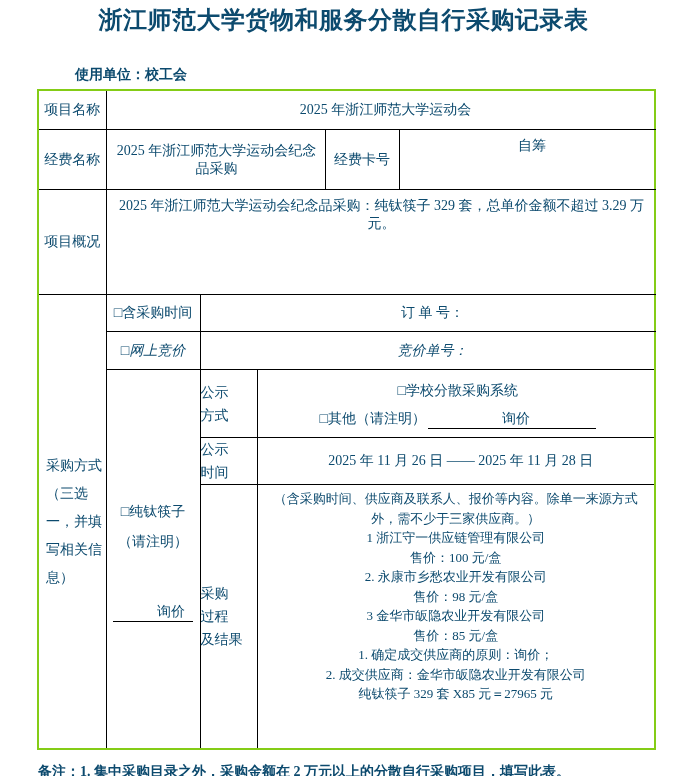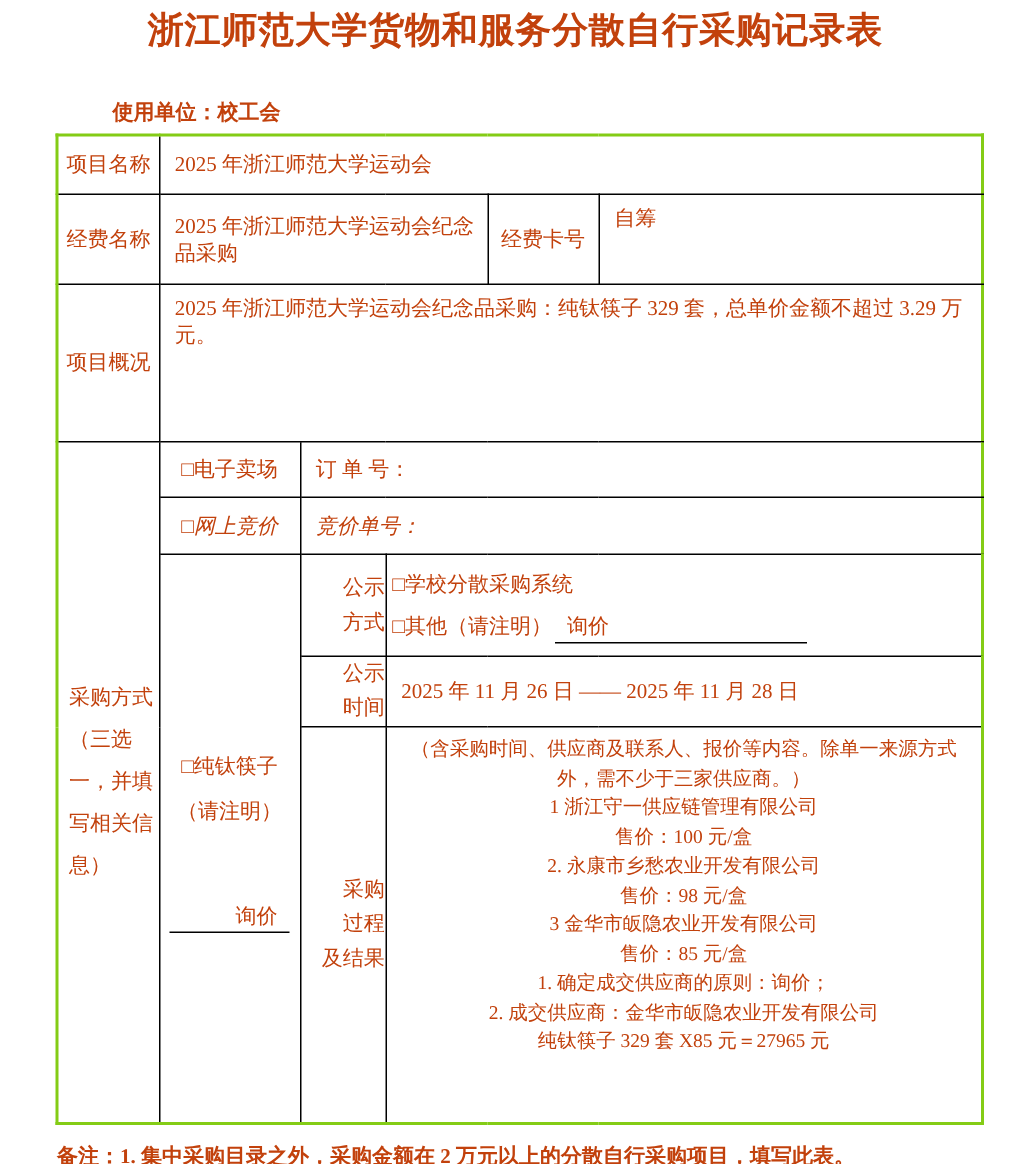"浙江师范大学货物和服务分散自行采购记录表" .page { color: #c2410c -> #0c4a6e }
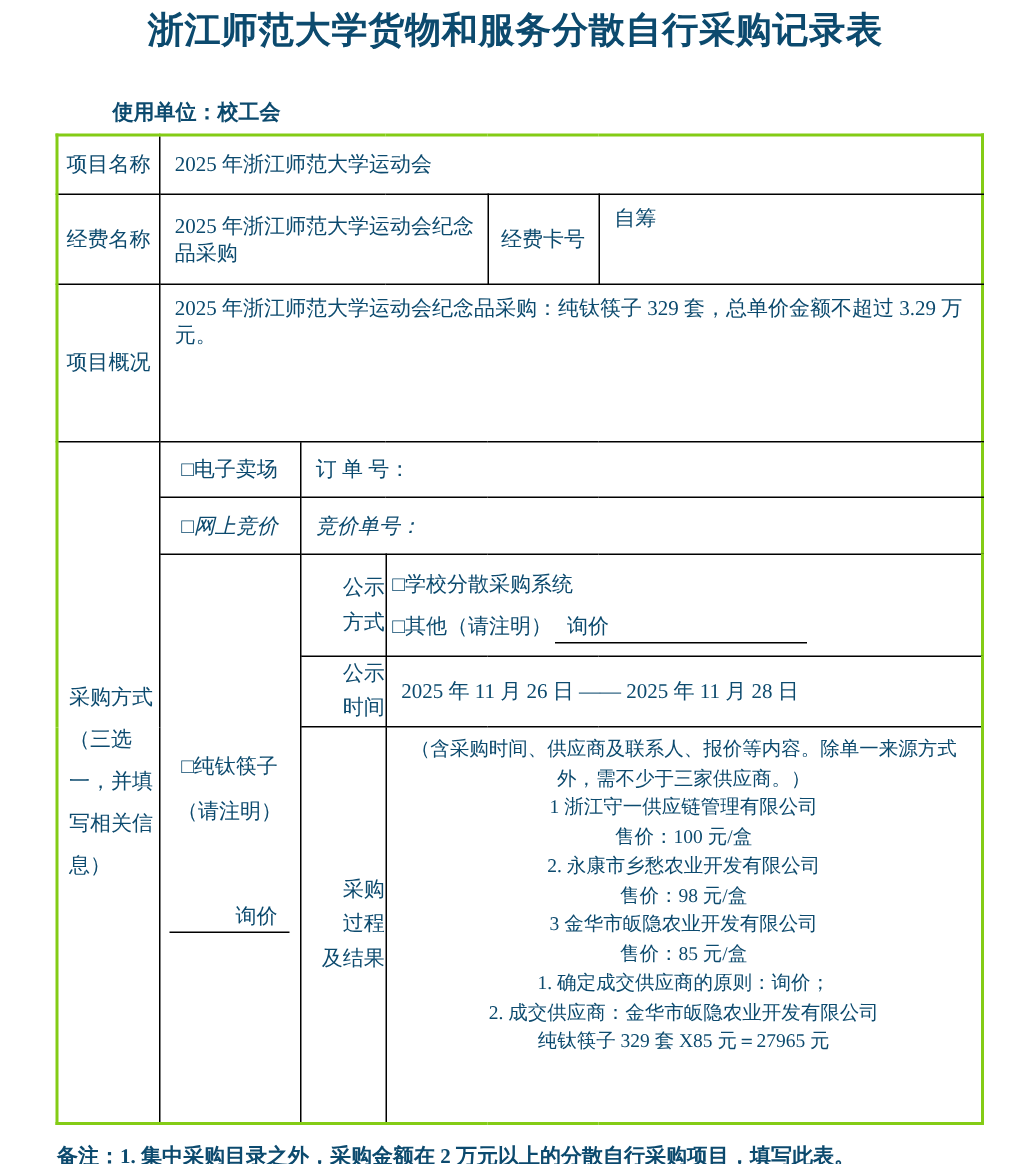"2025 年浙江师范大学运动会" td { text-align: none -> center }
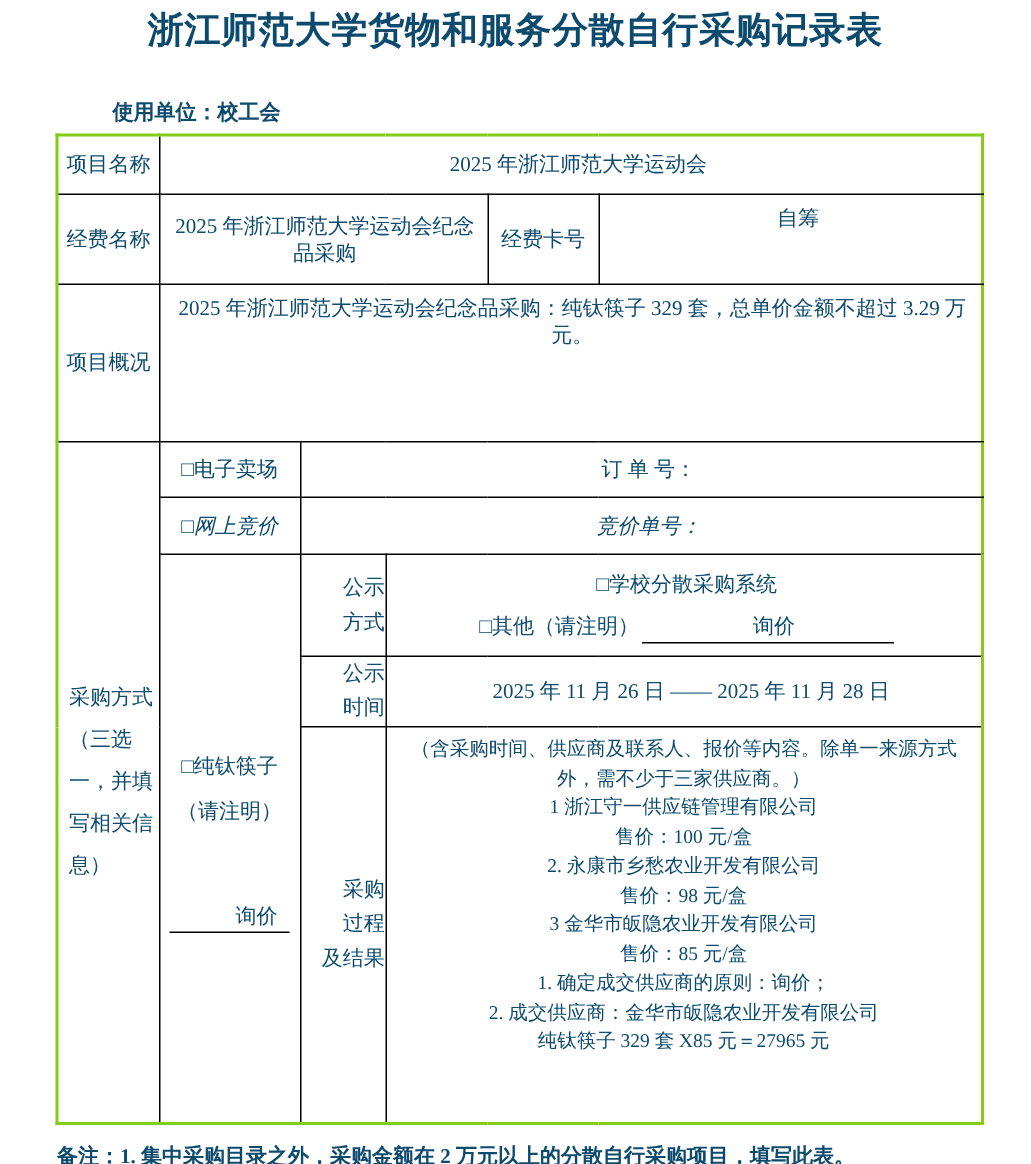"电子卖场" span { text: 电子卖场 -> 含采购时间 }
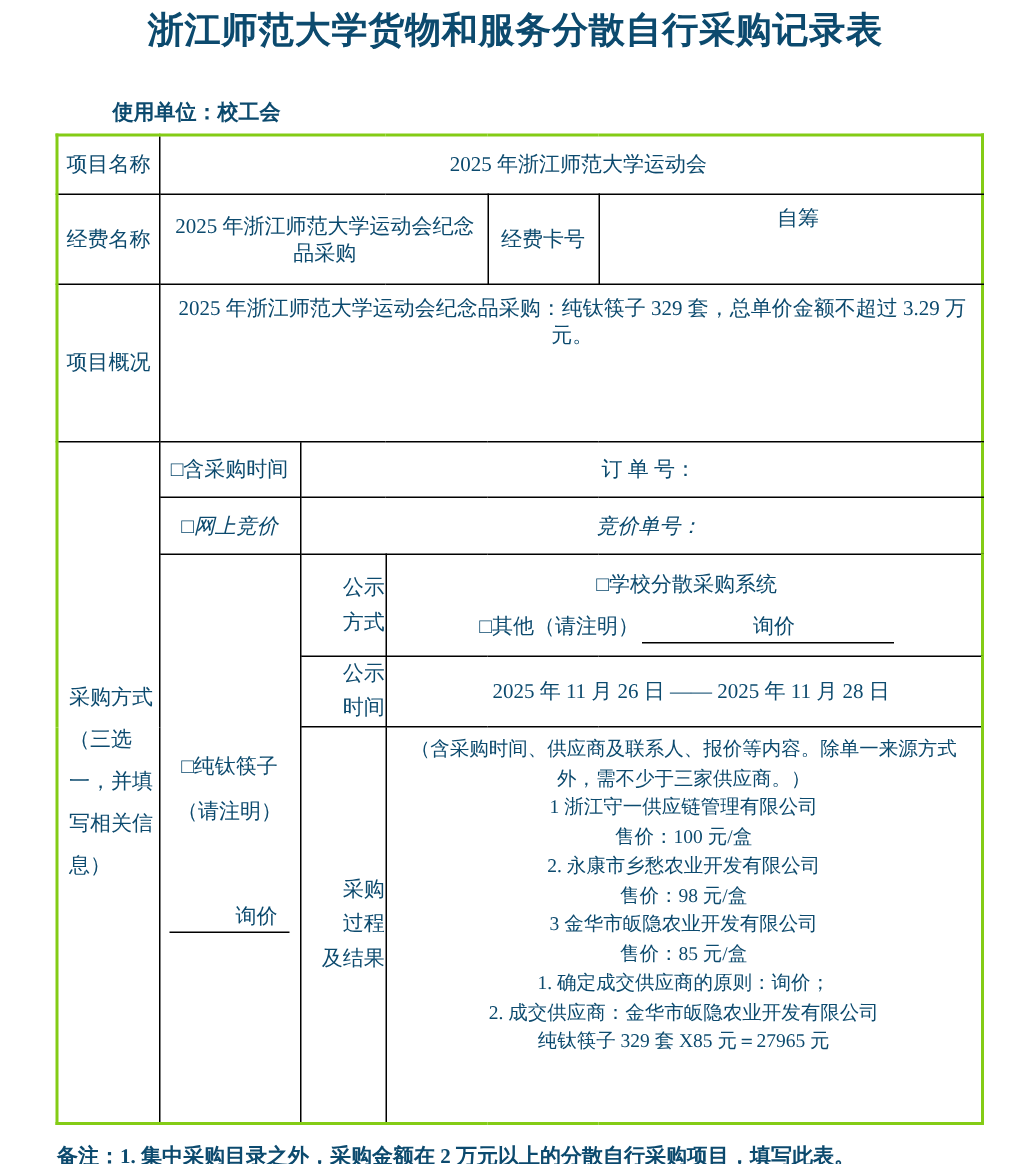"公示" .small-label { text-align: right -> left }
